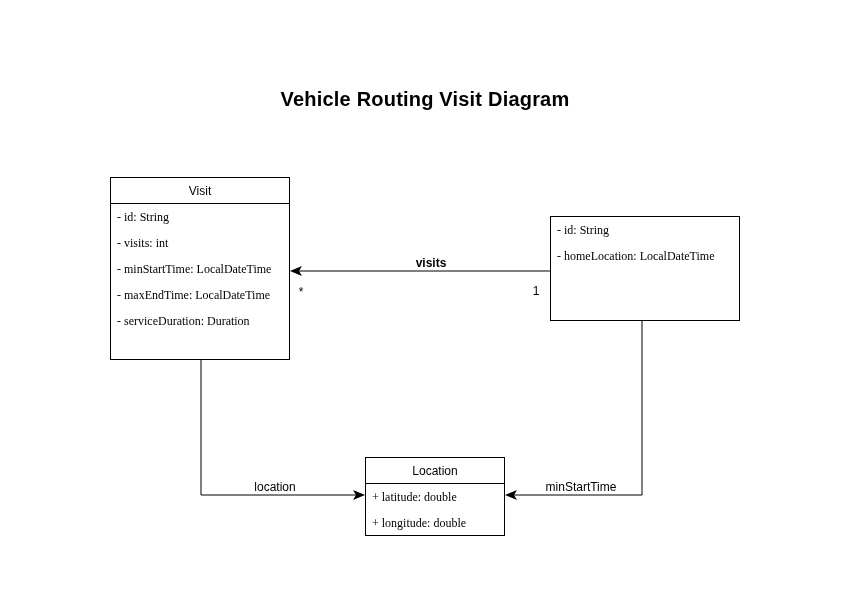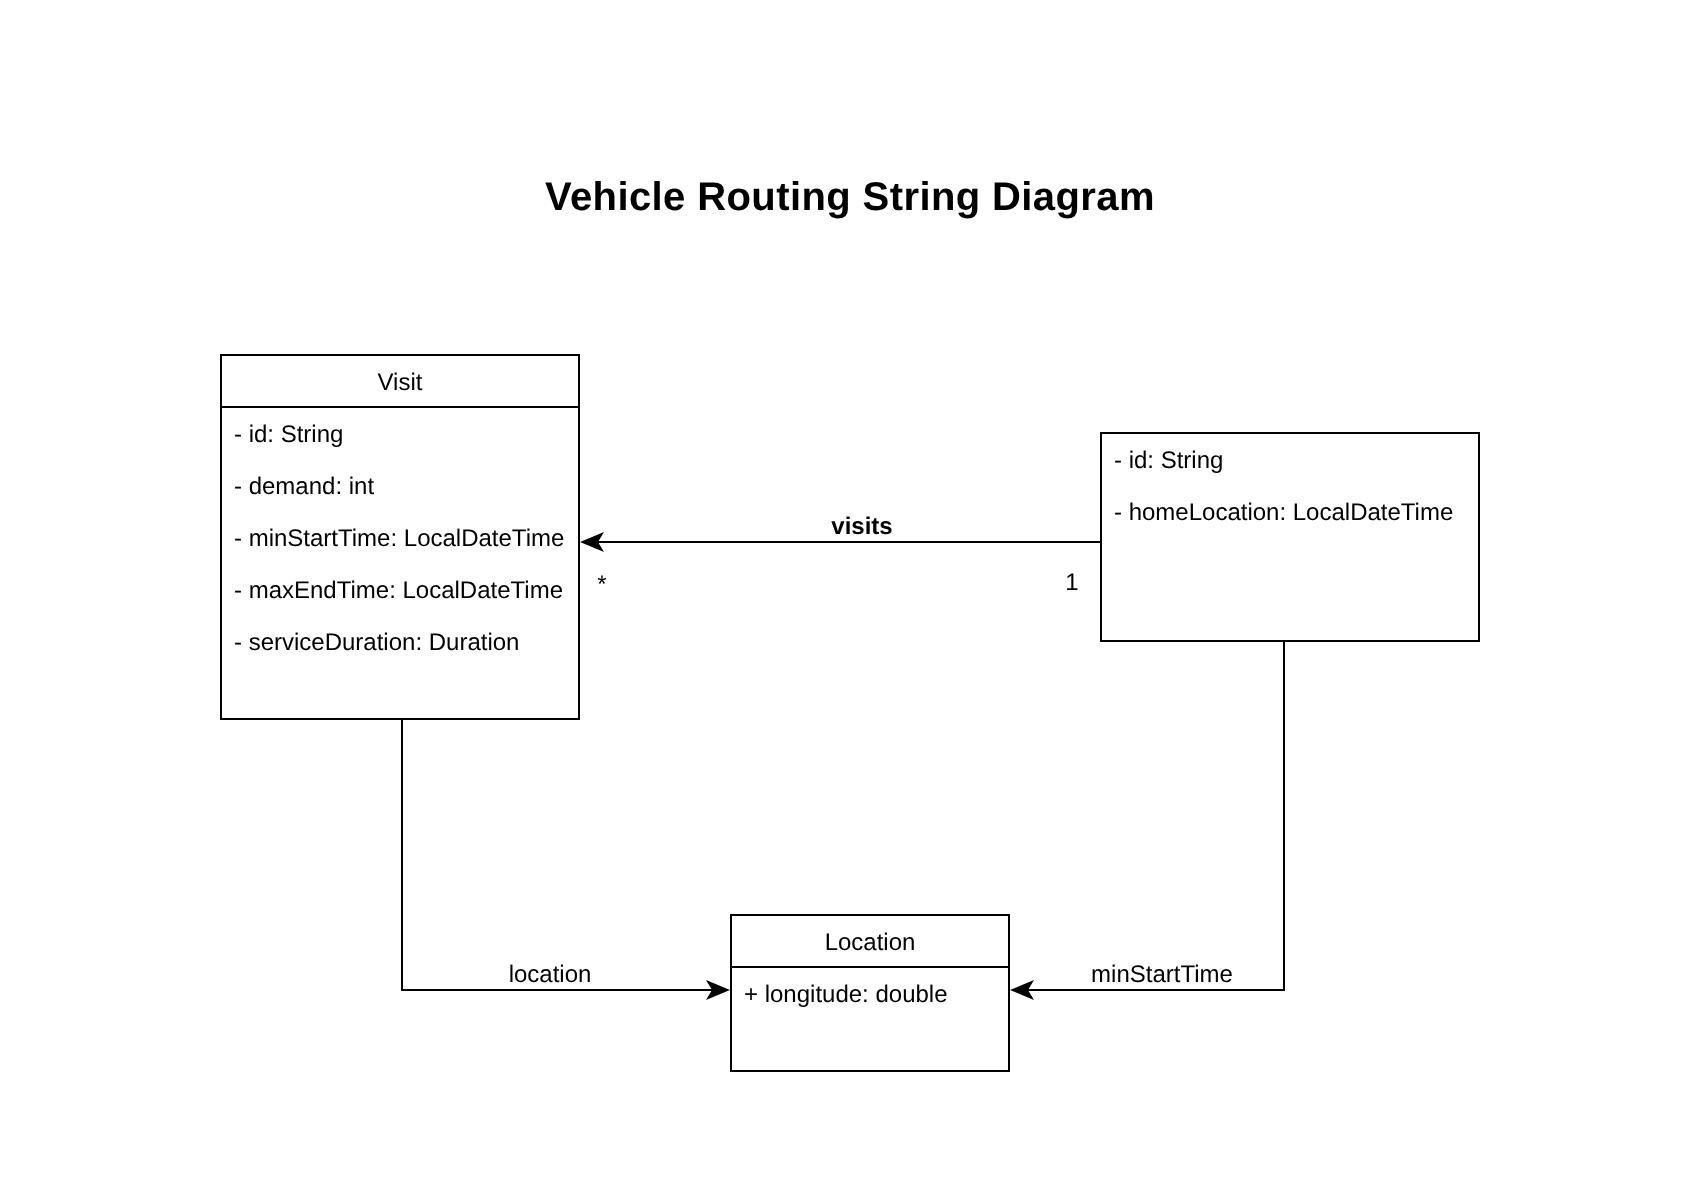"Vehicle Routing String Diagram" div.diagram-title { text: String -> Visit }
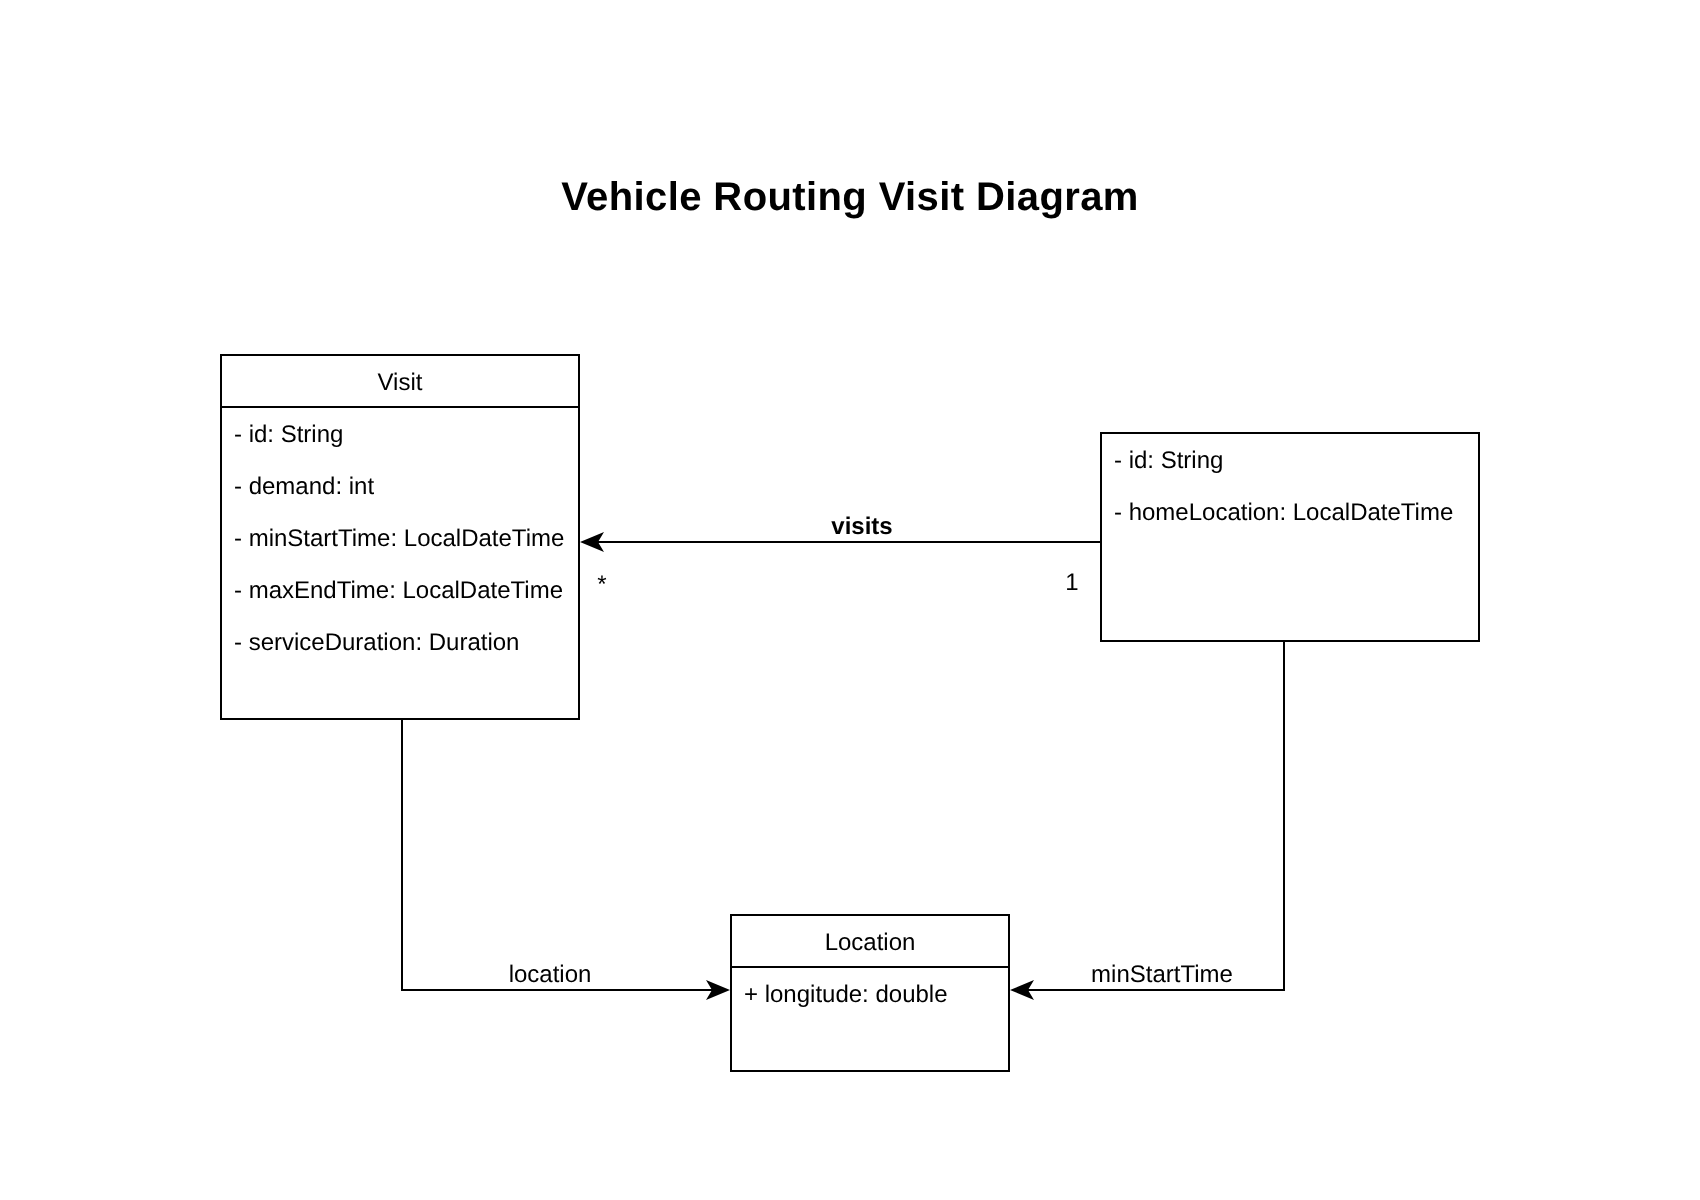"- id: String" .uml-class .uml-attr { font-family: none -> Liberation Serif, serif }
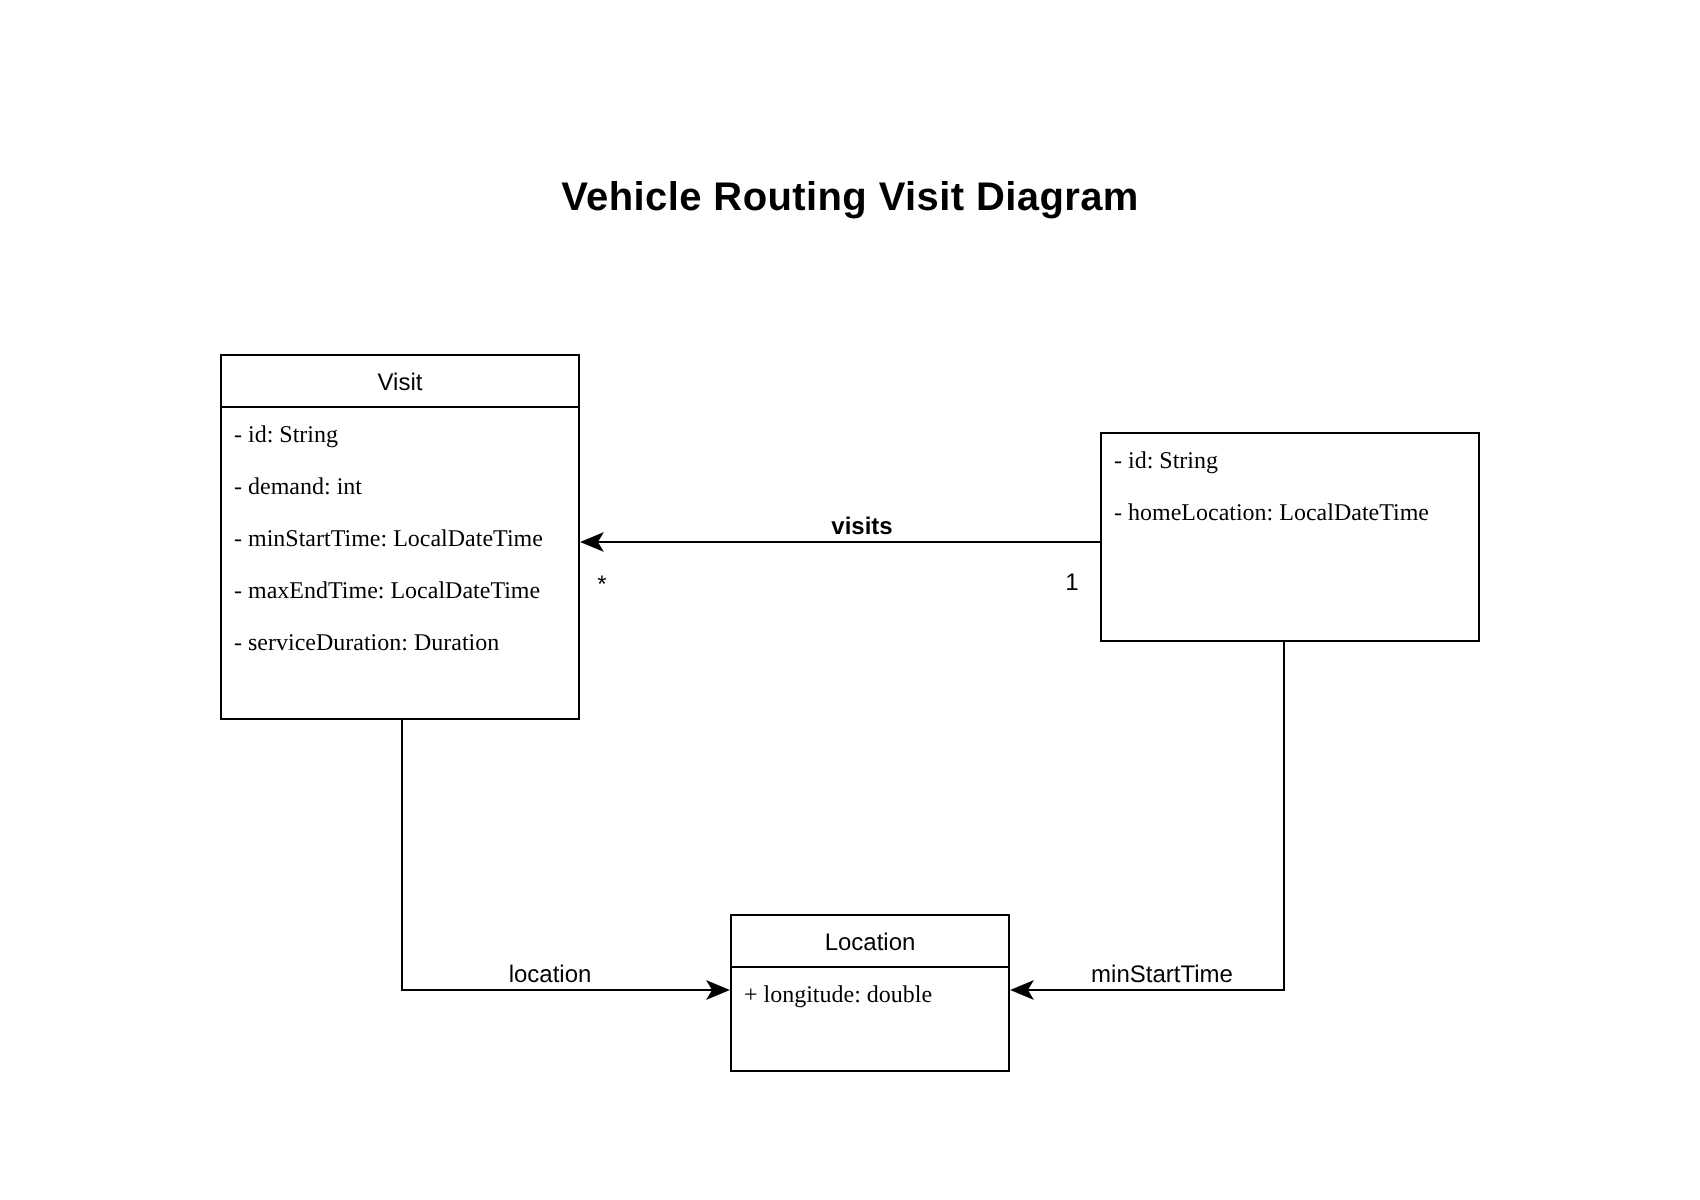"- demand: int" div.uml-attr { text: demand -> visits }
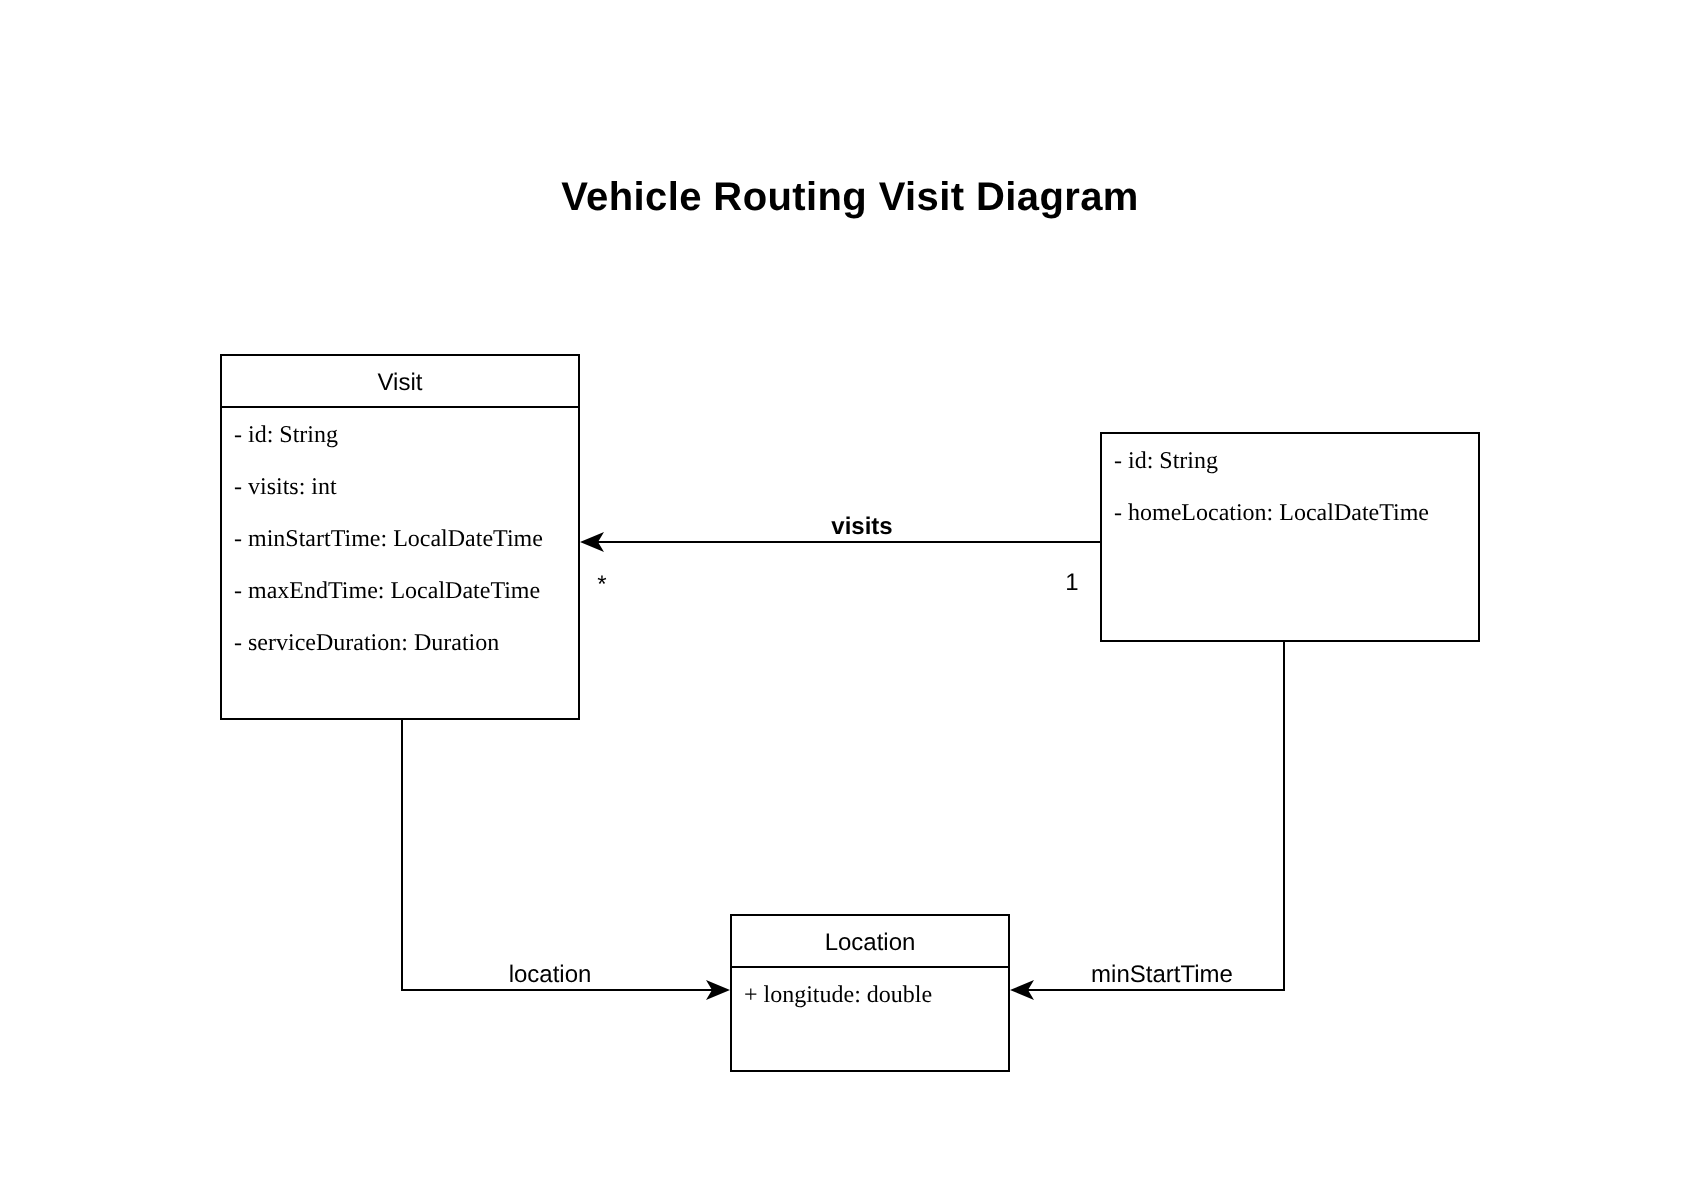"+ latitude: double" div.uml-attr { html: none -> <div>+ latitude: double</div> }
